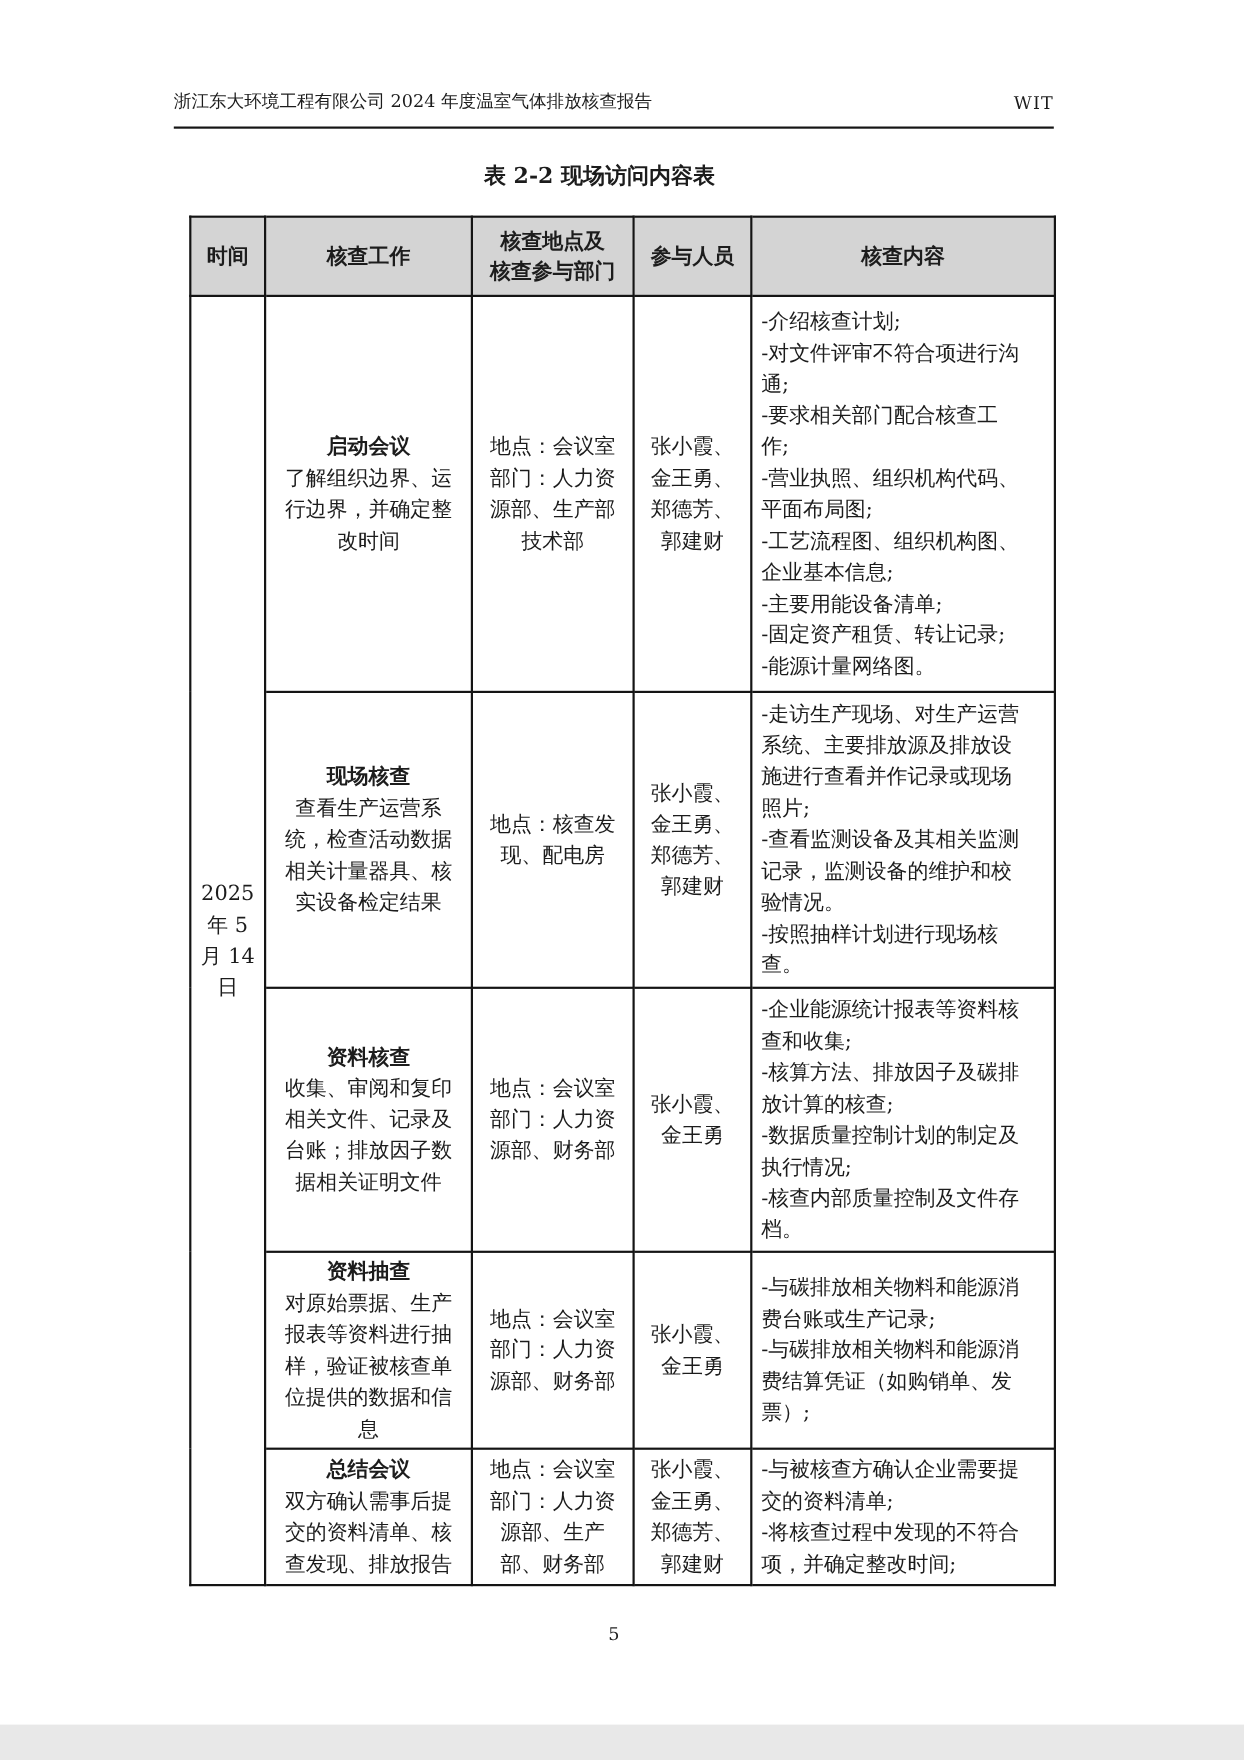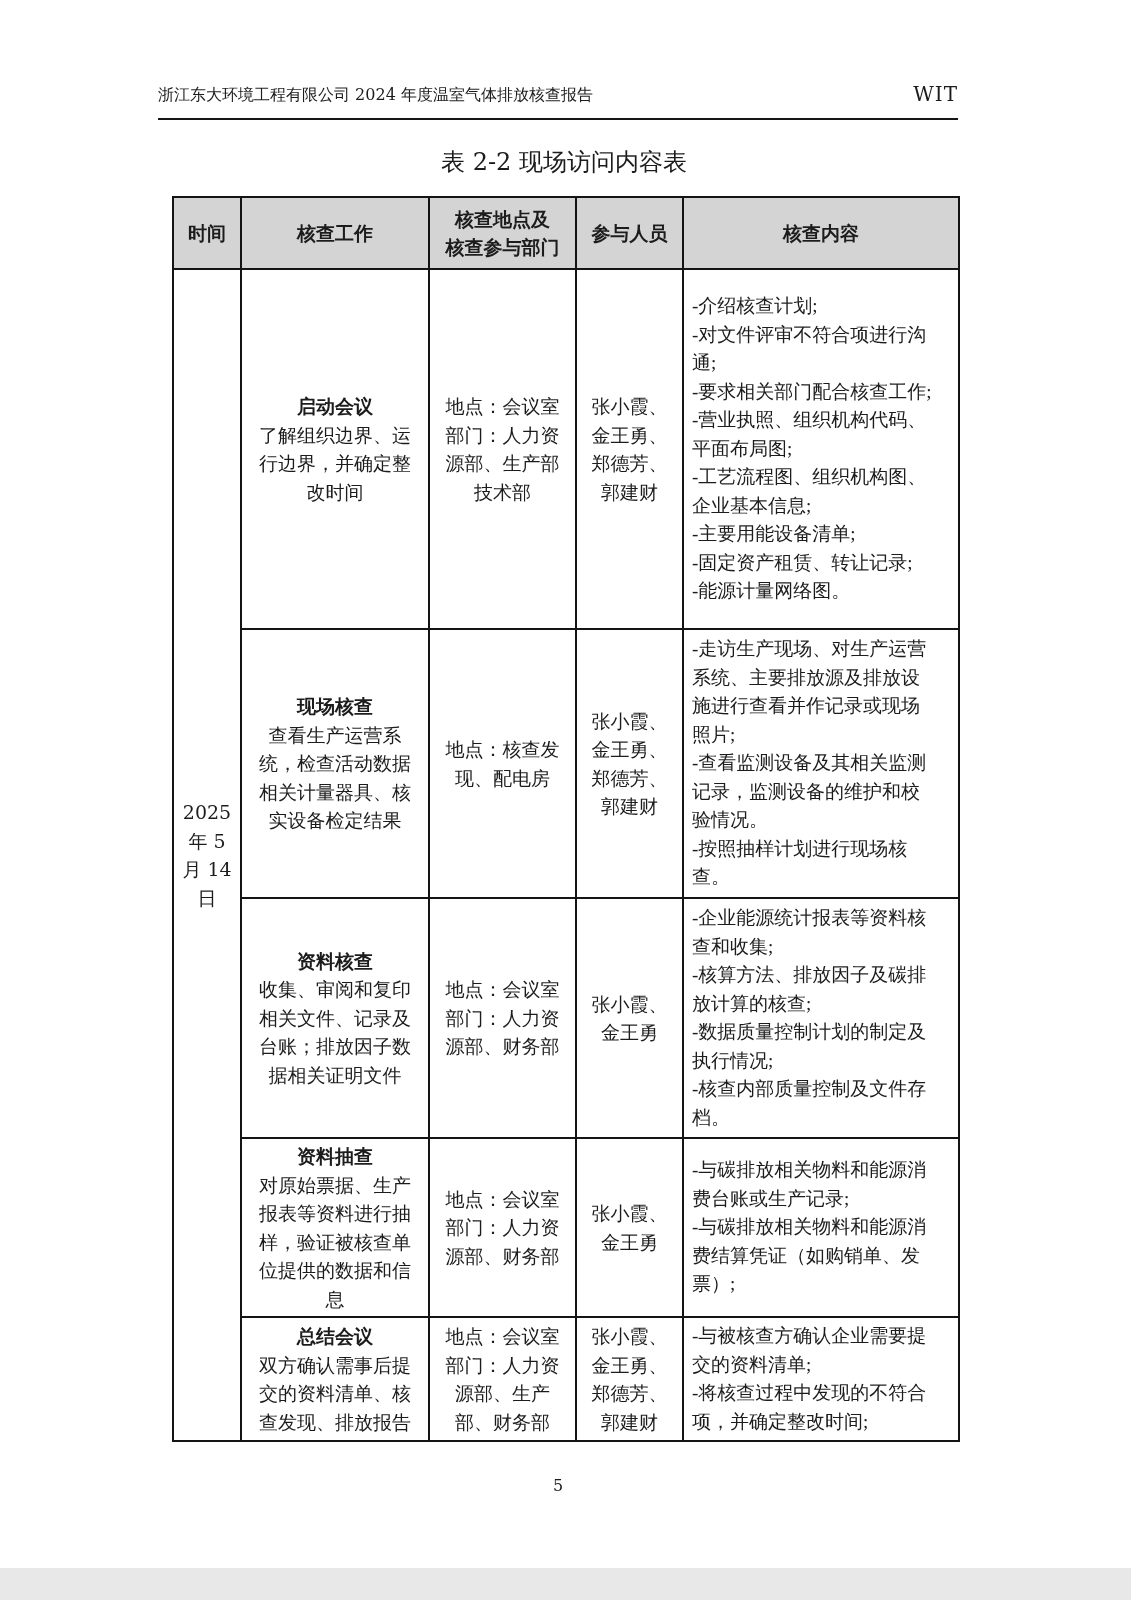"WIT" .doc-header .wit { font-size: 20px -> 16px }
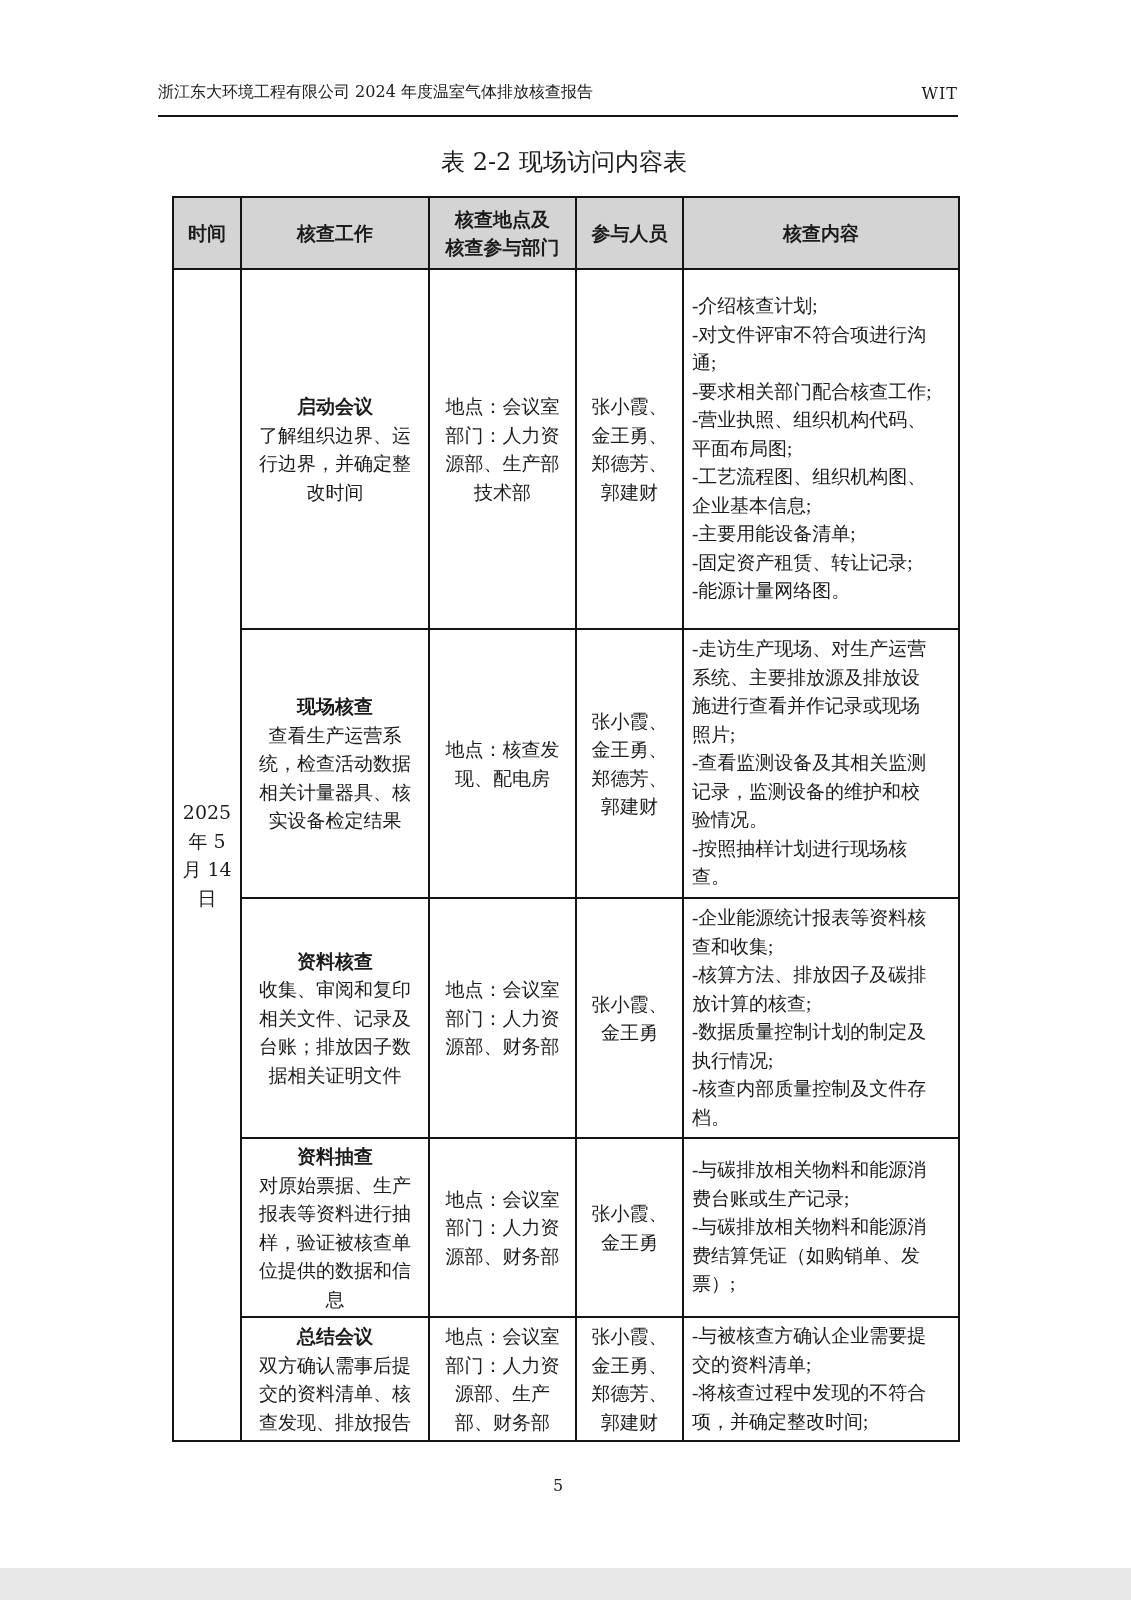"表 2-2 现场访问内容表" .table-title { font-size: 24px -> 20px; font-weight: normal -> bold; left: 164px -> 145px }
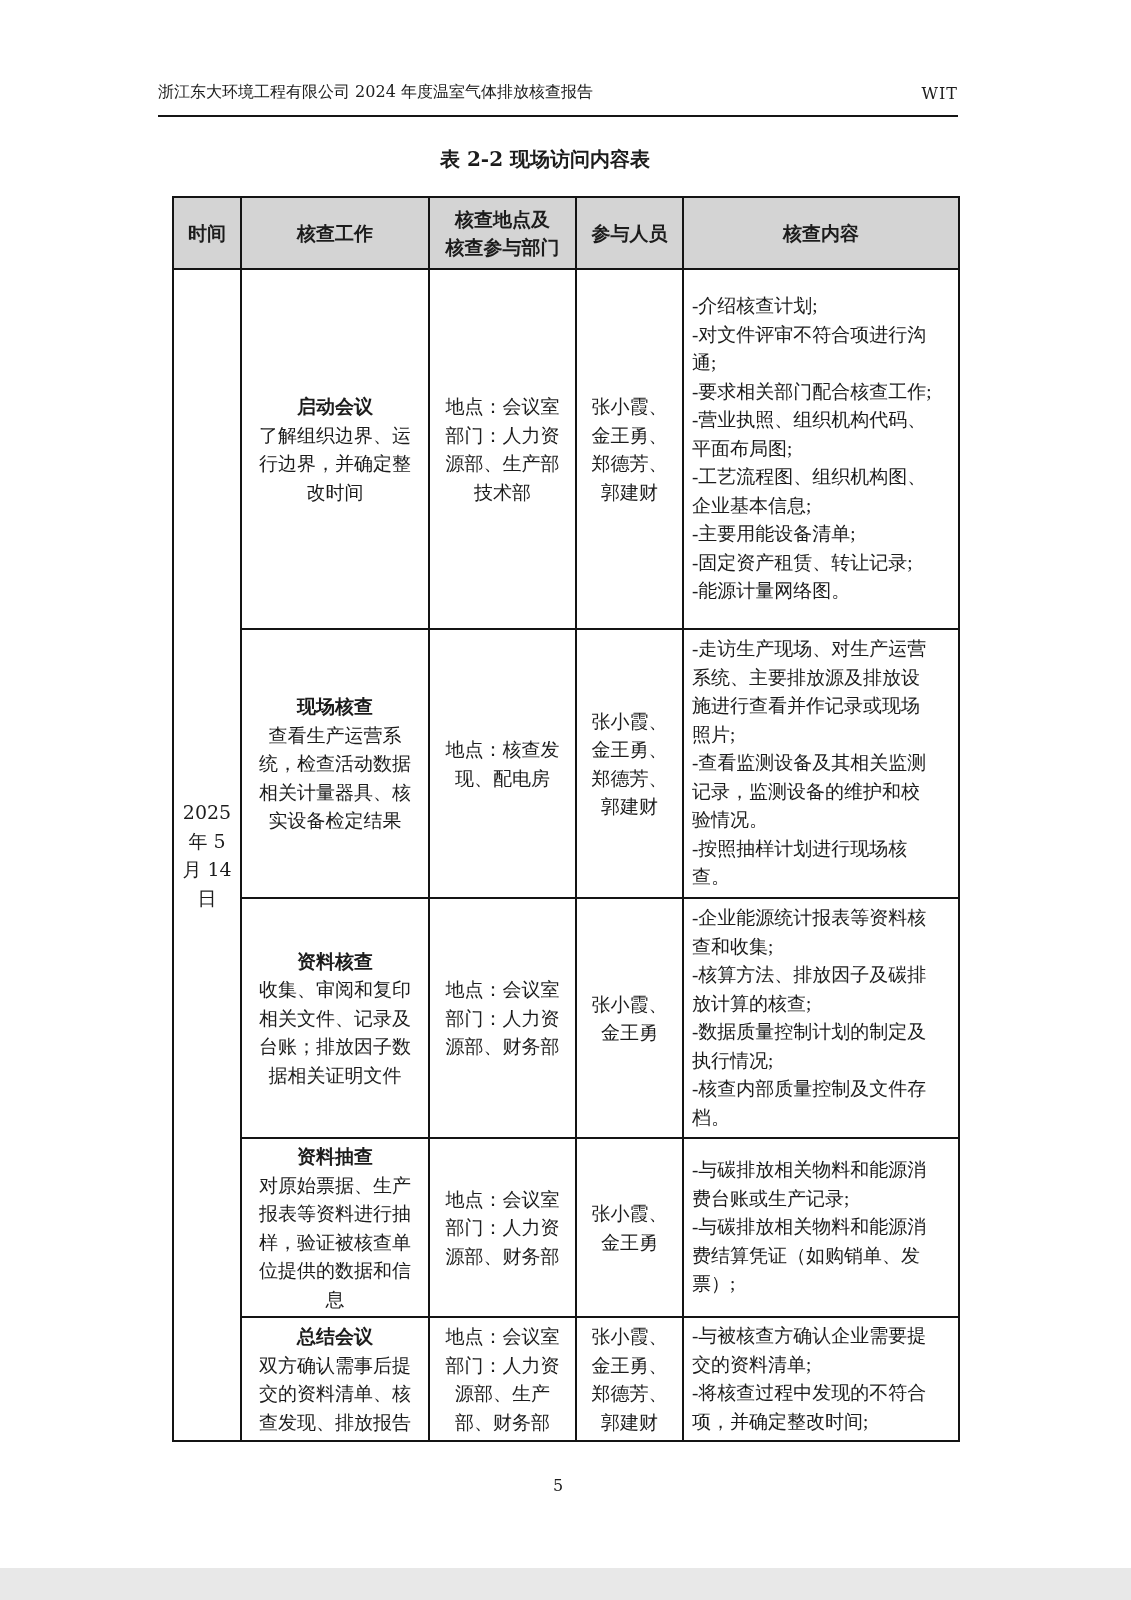"-介绍核查计划;" td.cell-content { font-family: Liberation Serif, serif -> none }
